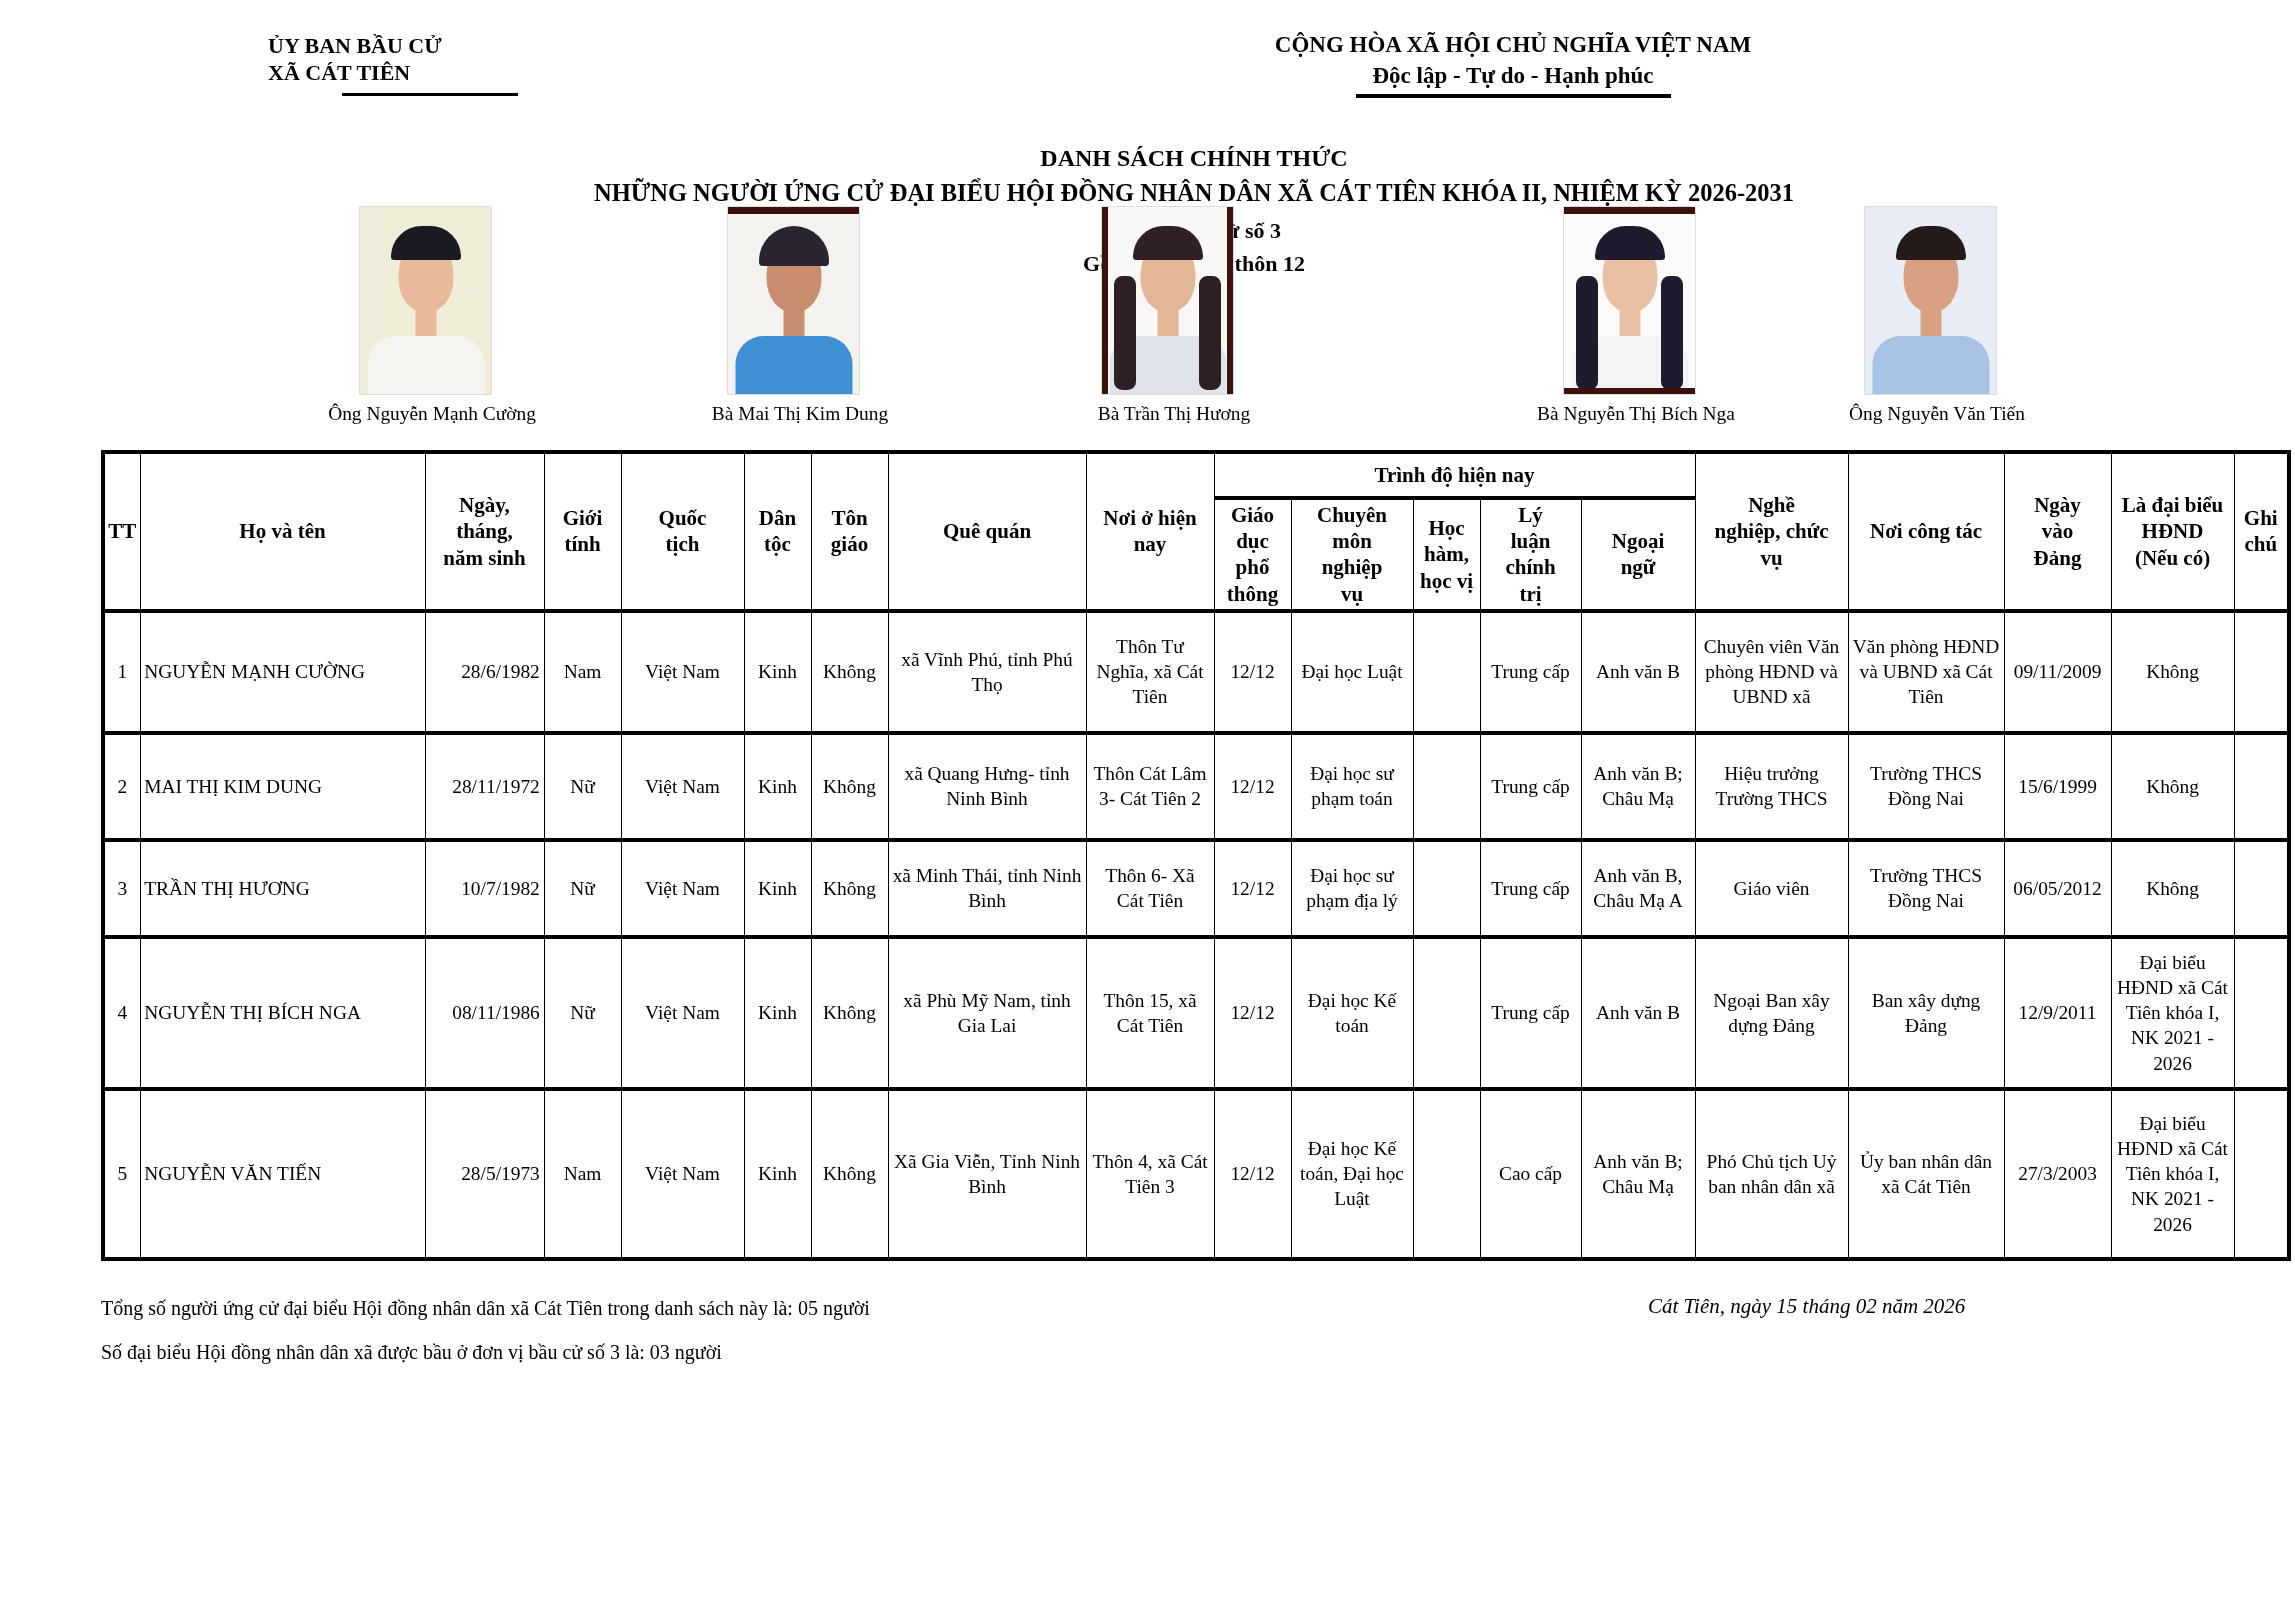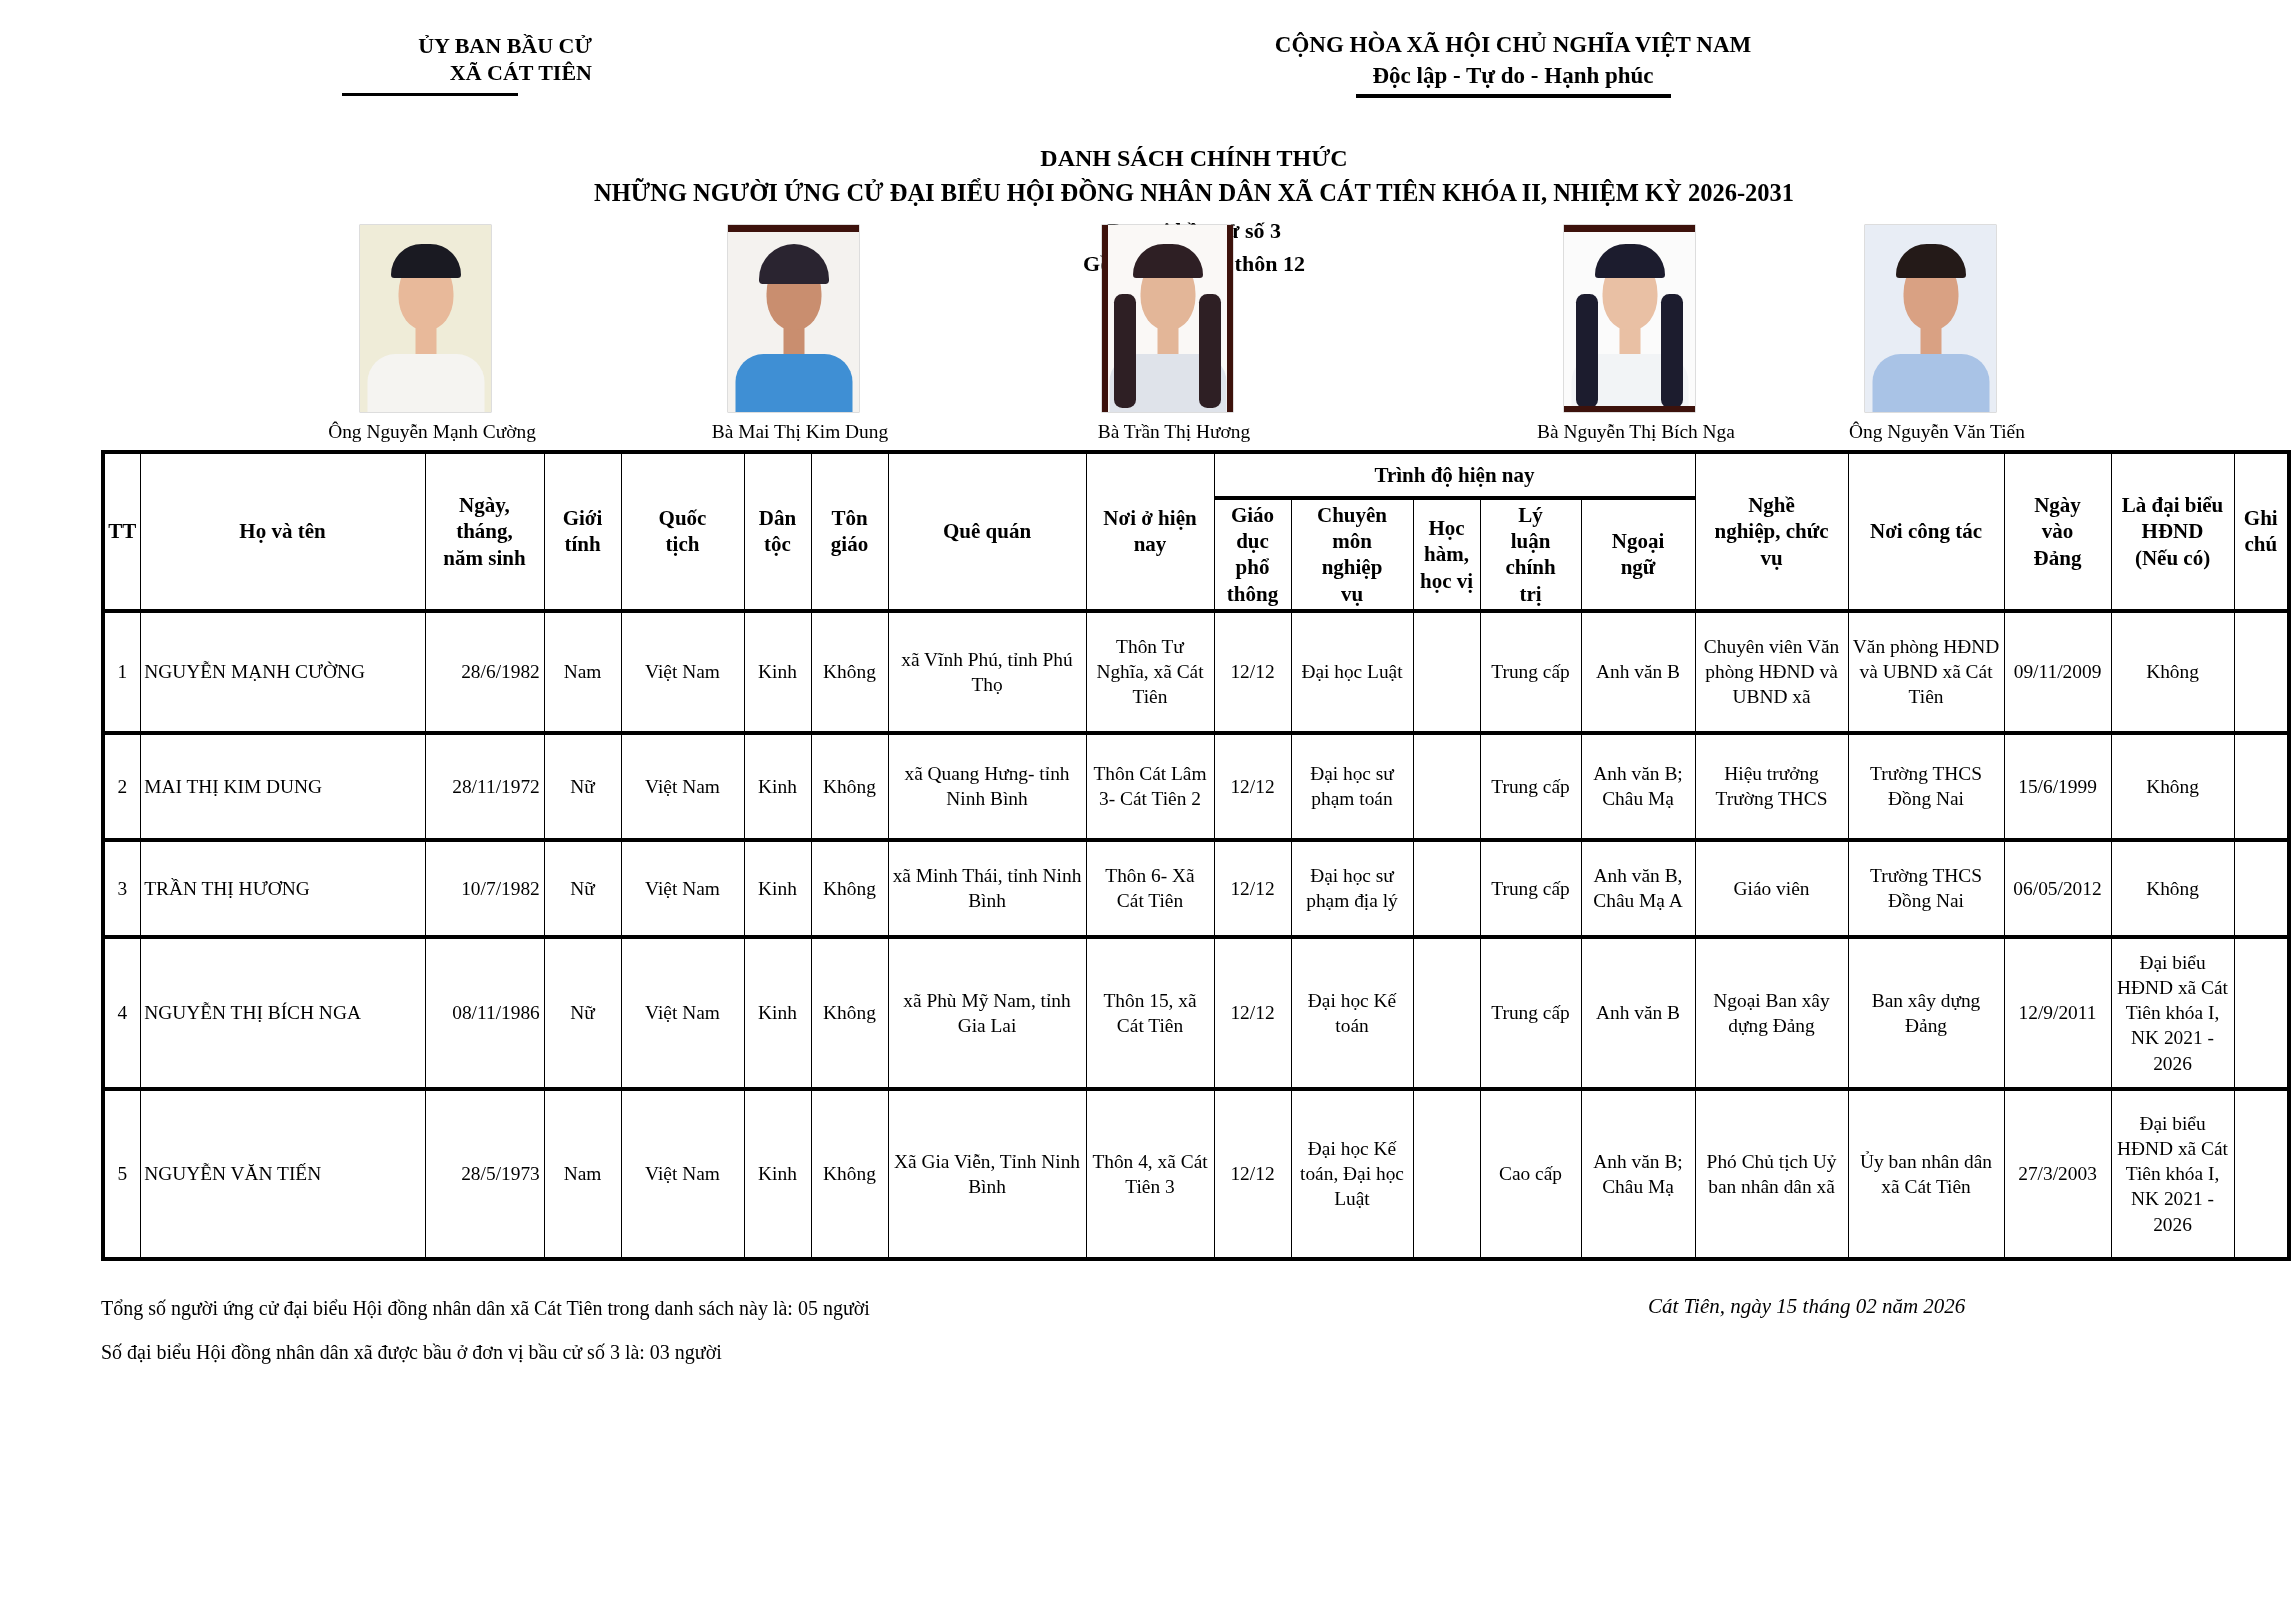"ỦY BAN BẦU CỬ" .header-left { text-align: right -> left }
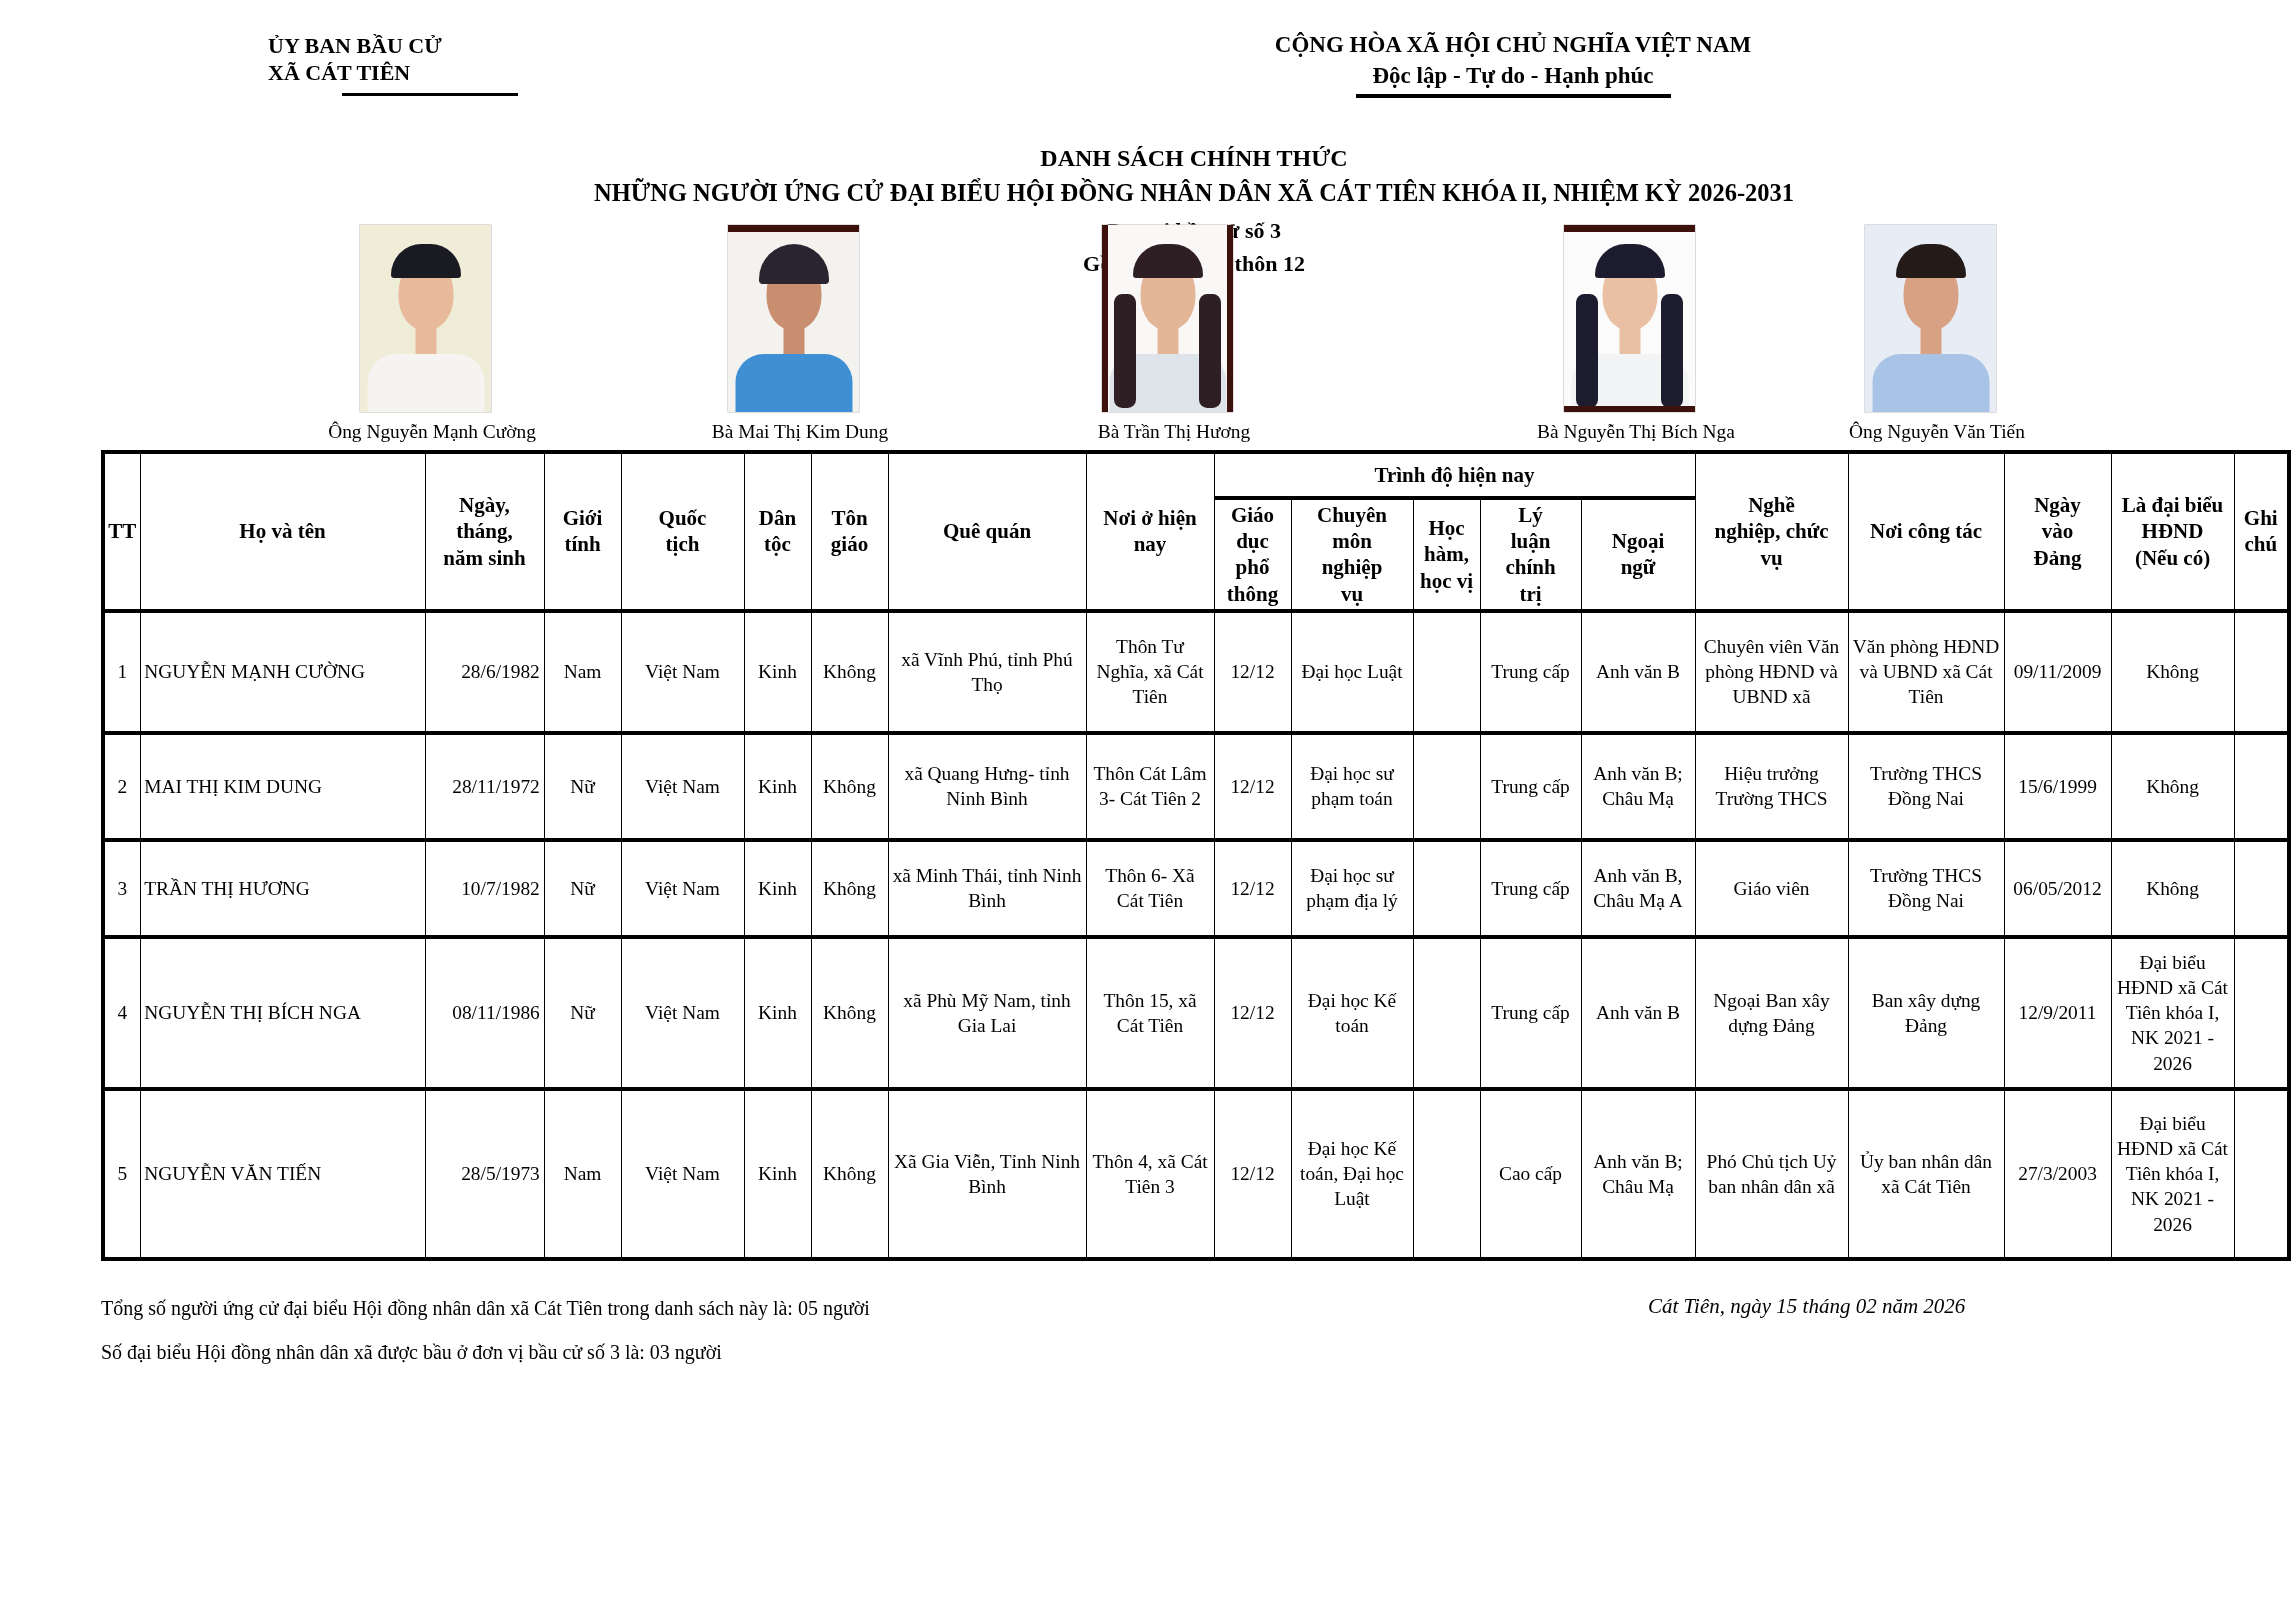"Ông Nguyễn Mạnh Cường" .photo-slot { top: 225px -> 207px }
